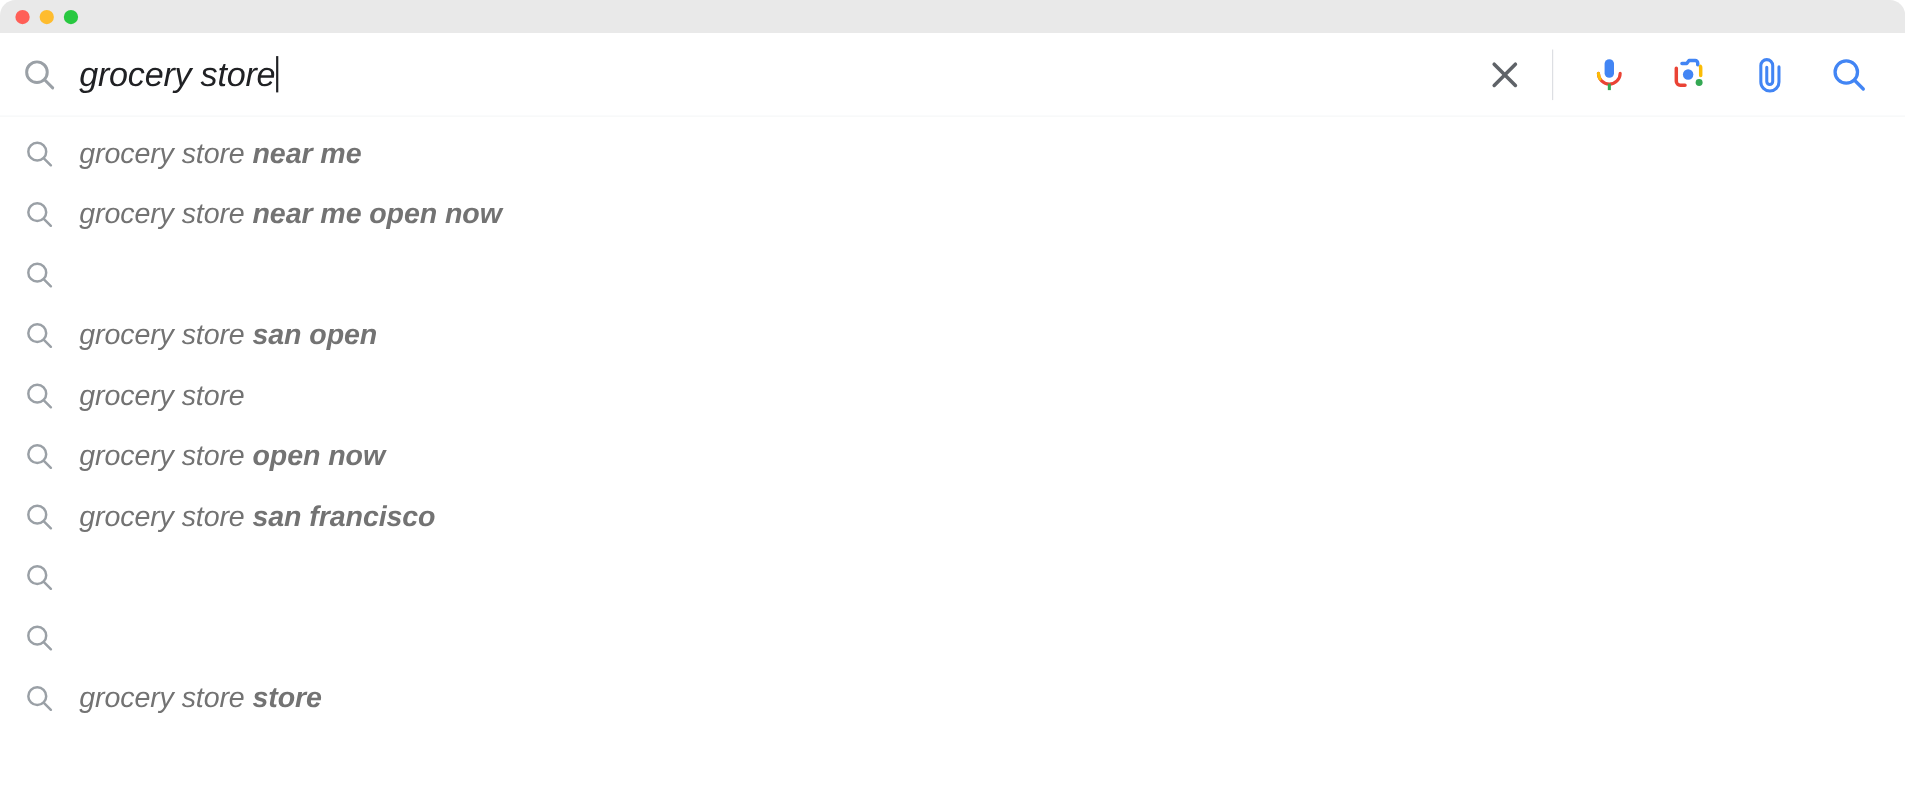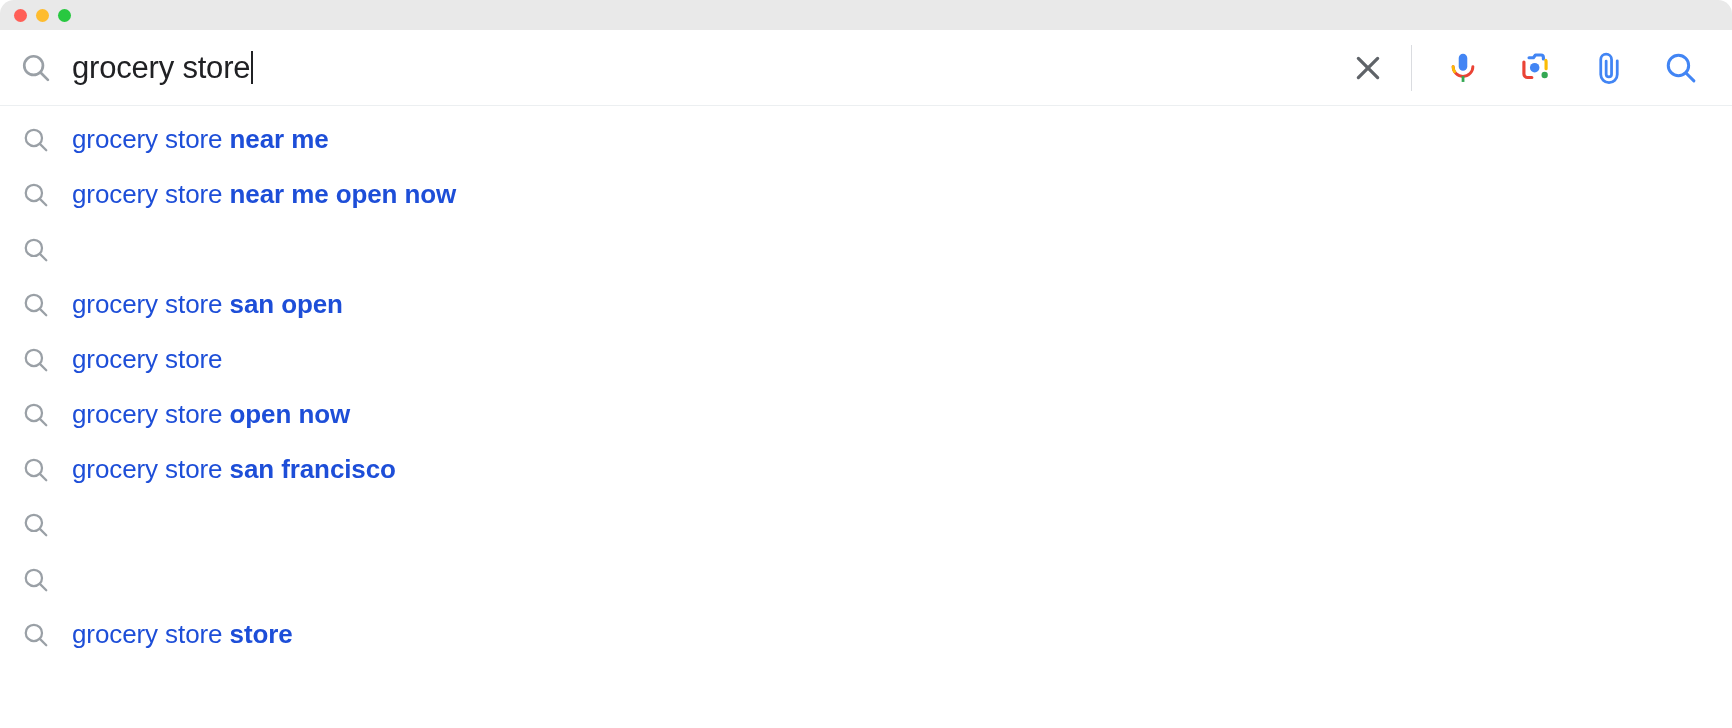"grocery store" #window { font-style: none -> italic }
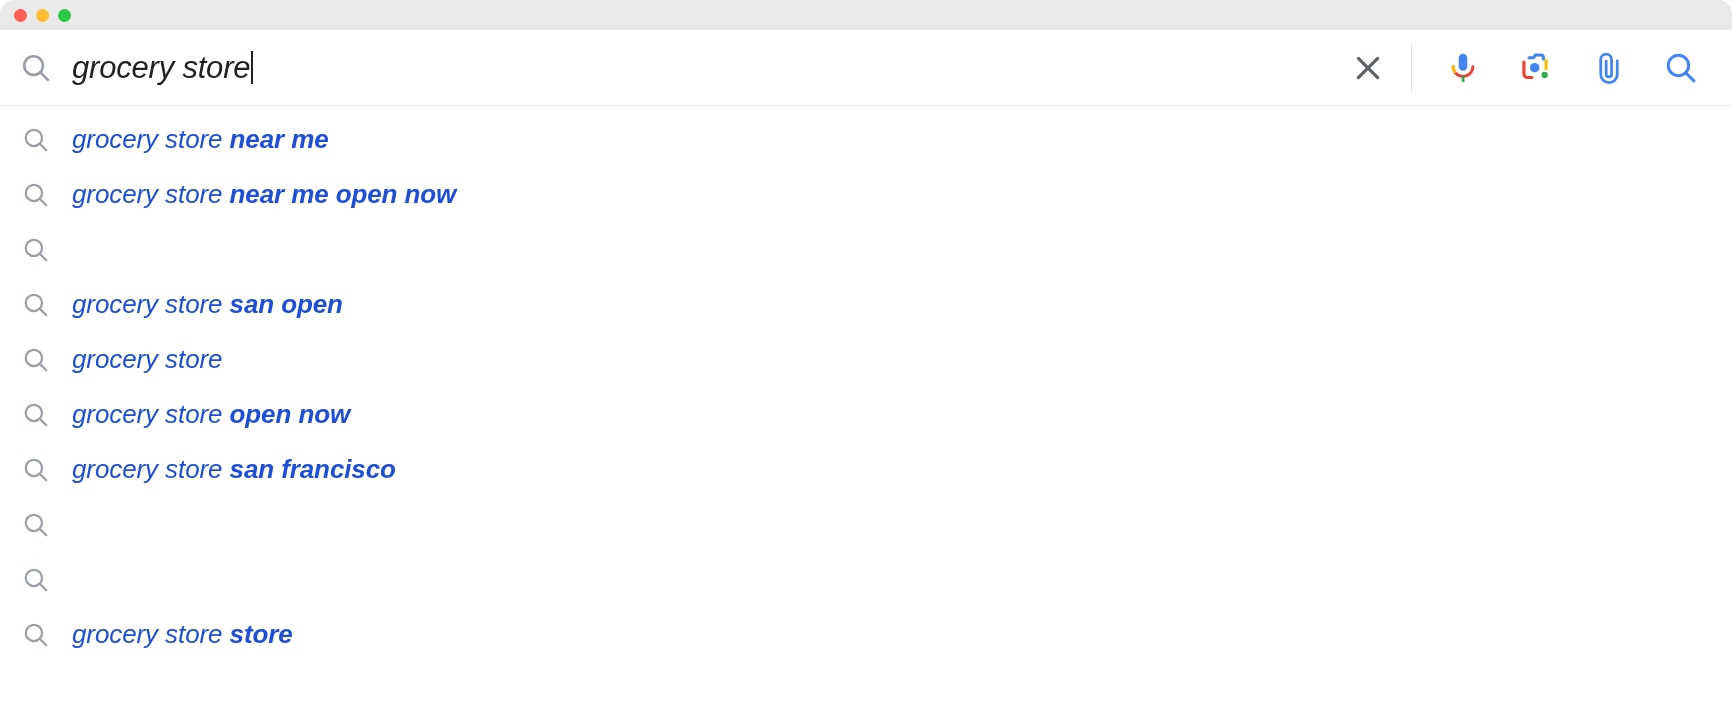"grocery store near me" .sug-text { color: #1d4ed8 -> #737373 }
